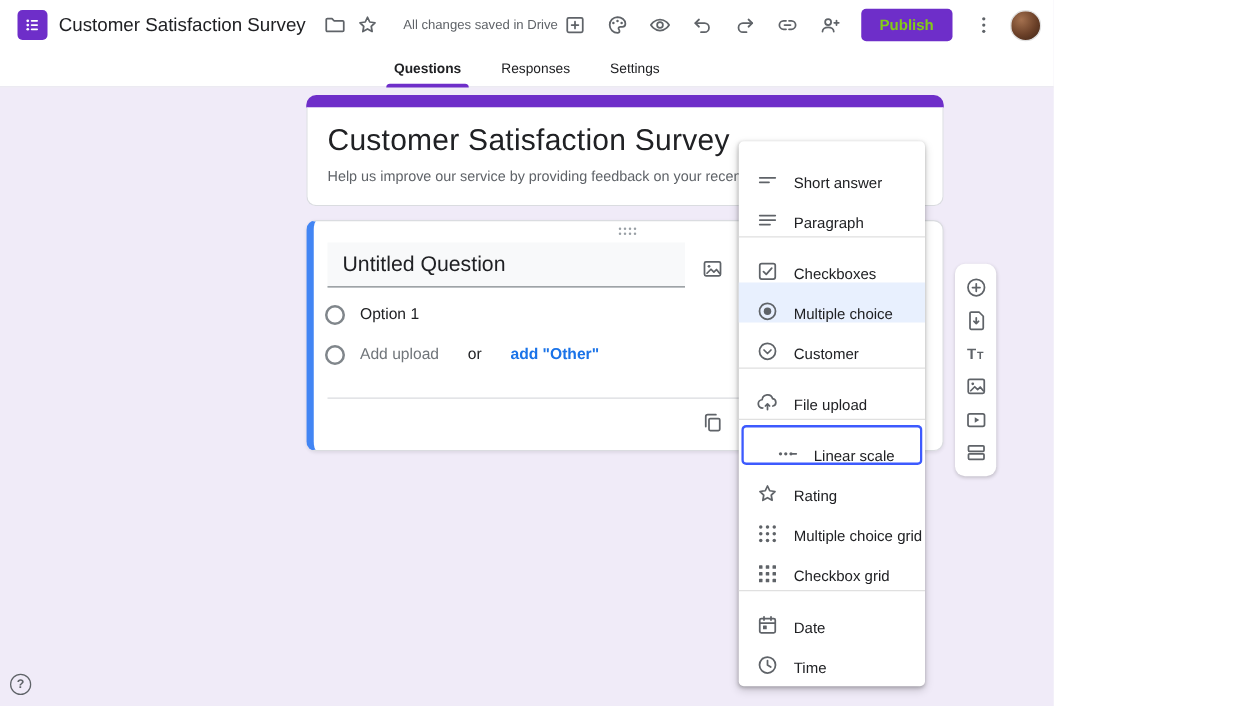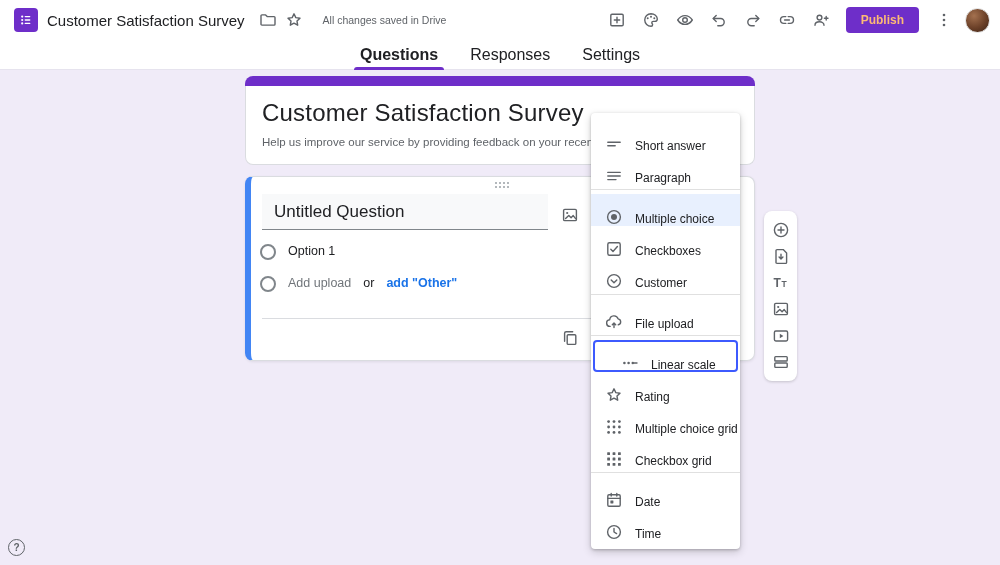"Customer Satisfaction Survey" .screen { width: 1000px -> 843px }
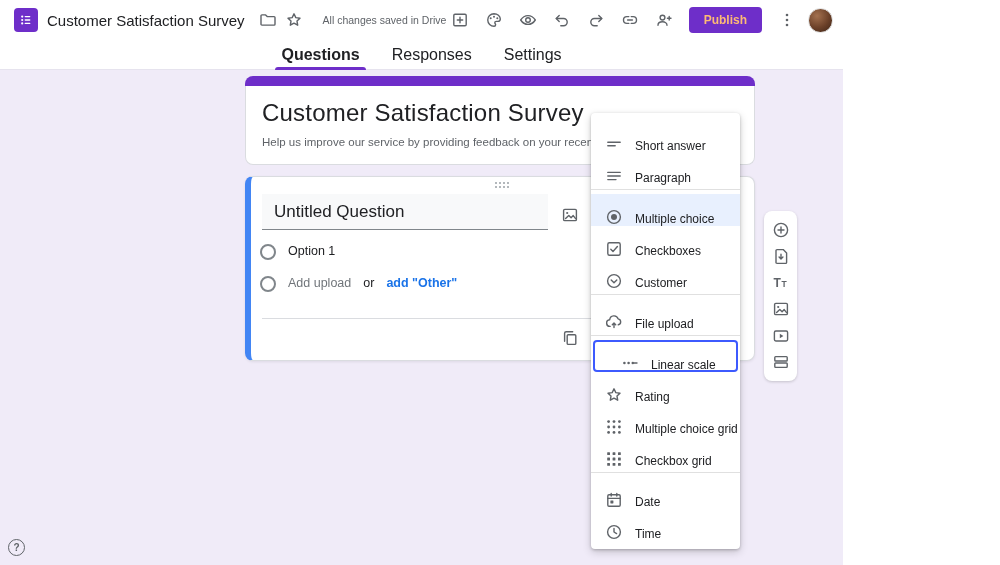"Publish" .publish { color: #fdba74 -> #84cc16 }
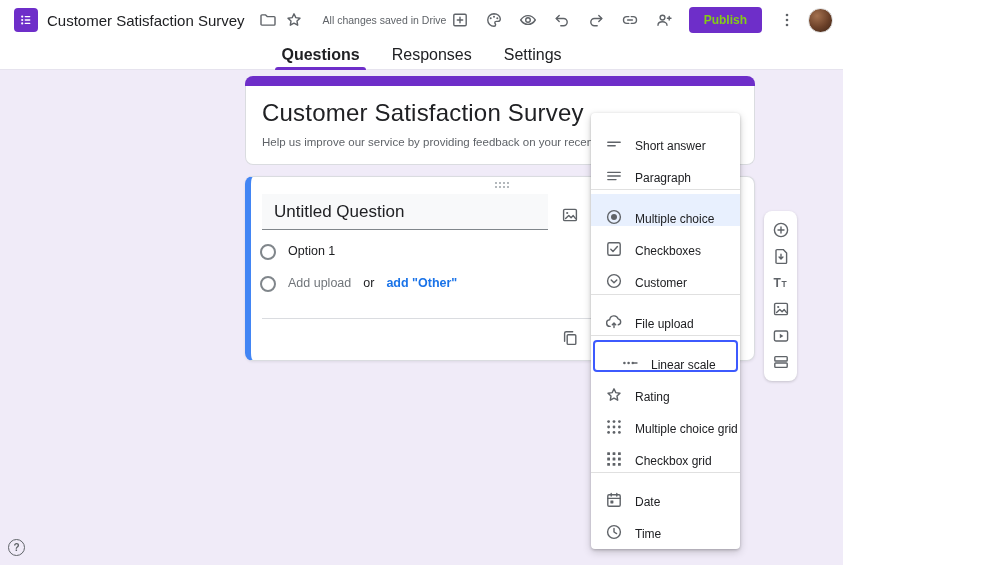"Questions" .tab { font-size: 16px -> 11px }
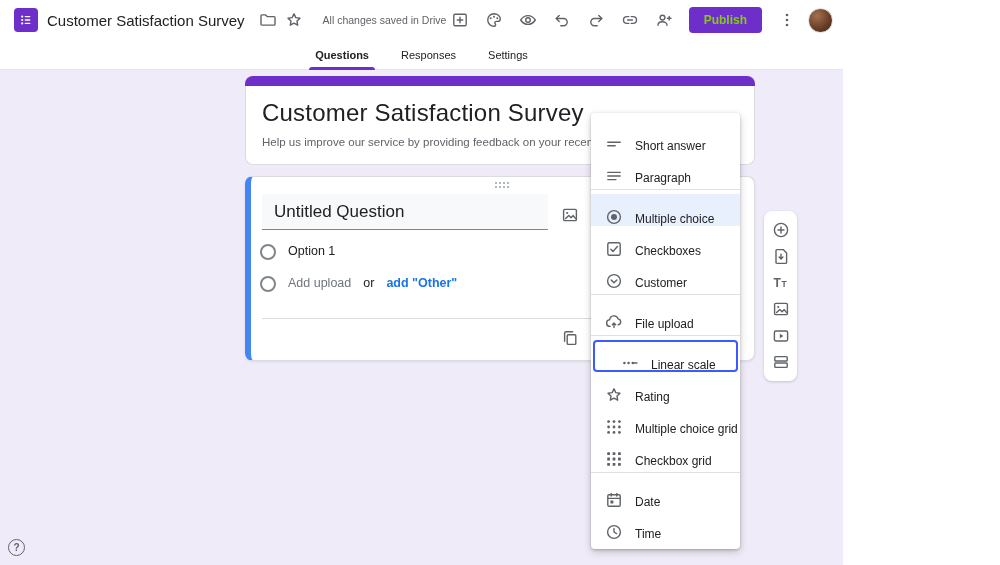"Multiple choice" div.mi { order: before "Checkboxes" -> after "Checkboxes" }
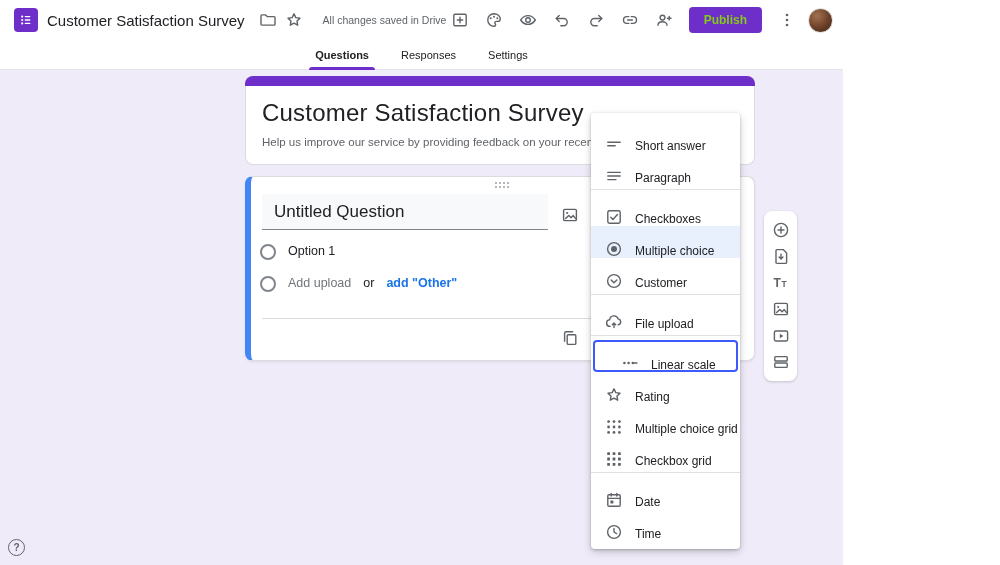"or" .opt-add .or { margin: 0 12px -> 0 23px }
